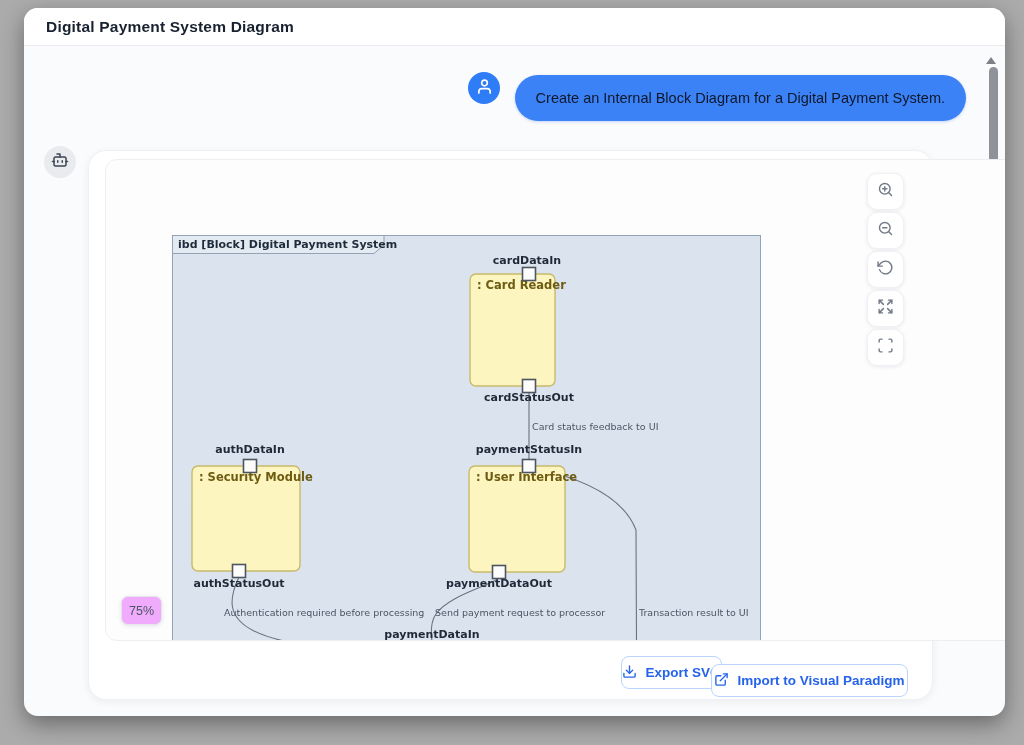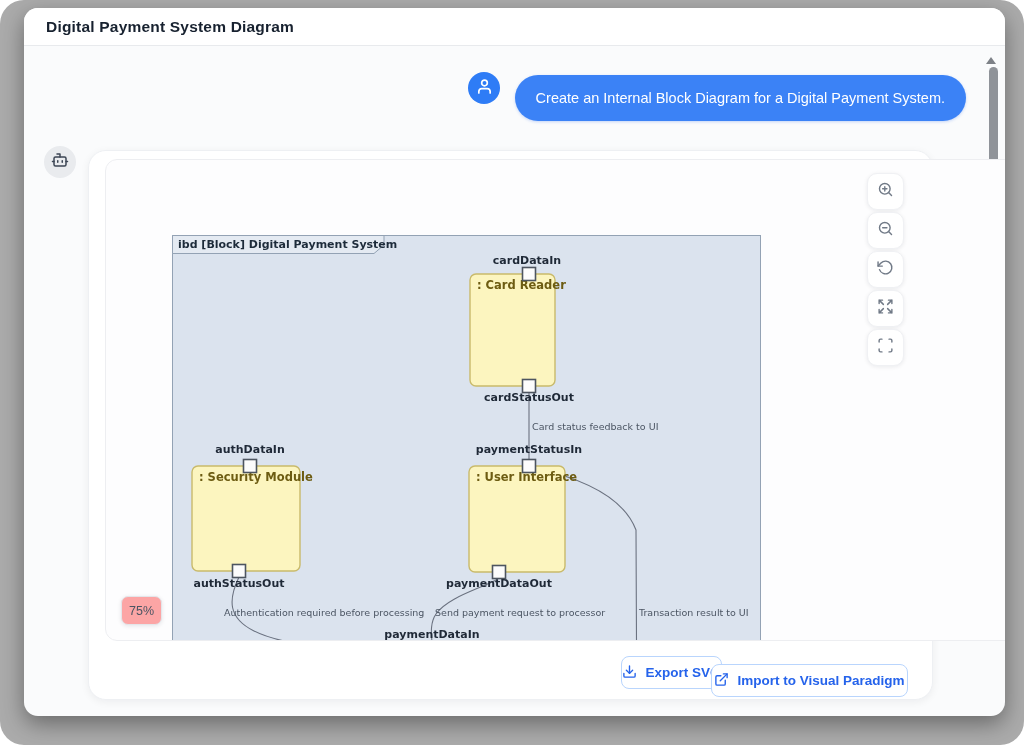"Digital Payment System Diagram" .stage { border-radius: 24px -> none }
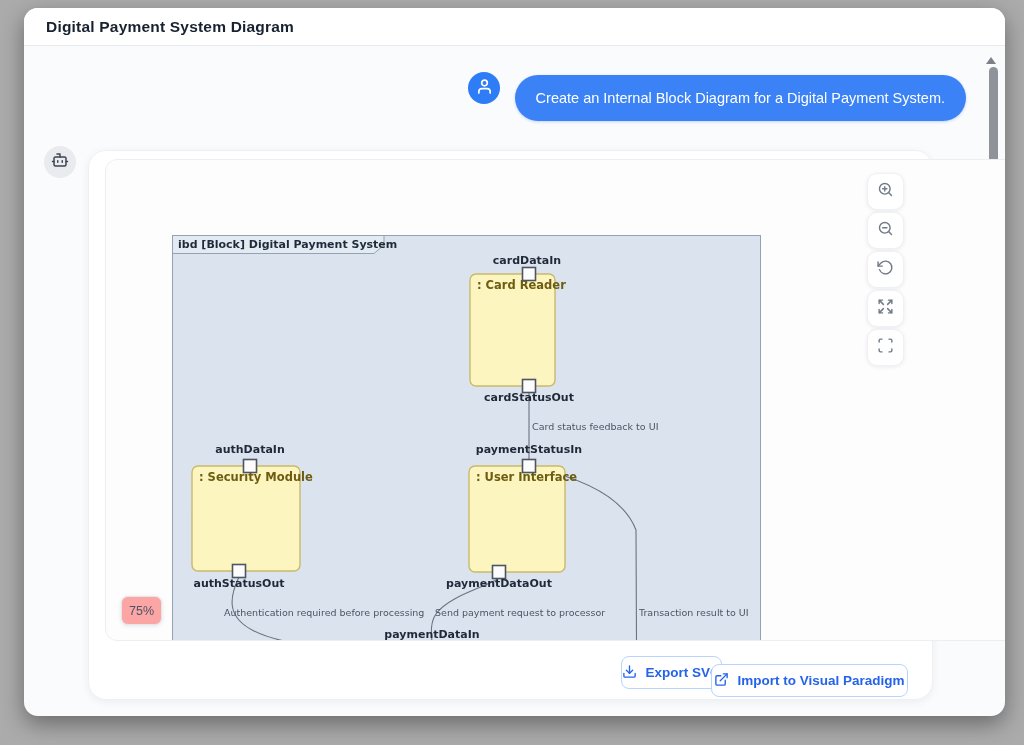"Create an Internal Block Diagram" .bubble { color: #ffffff -> #0f172a }
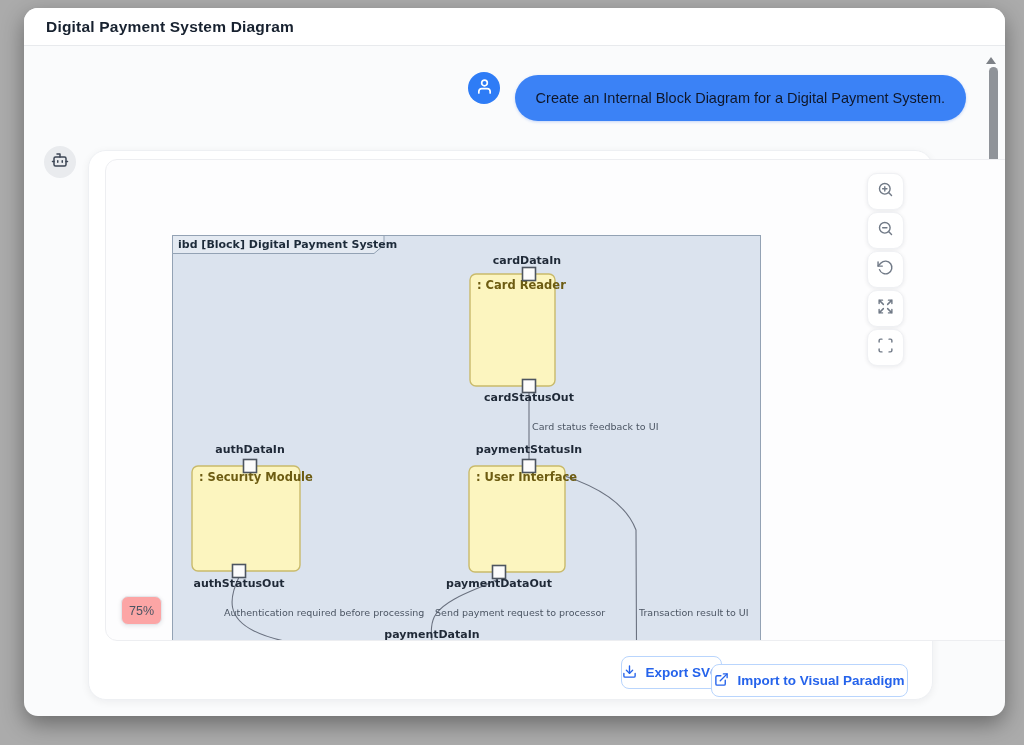"75%" .zoom-badge { background: #fca5a5 -> #f0abfc }
